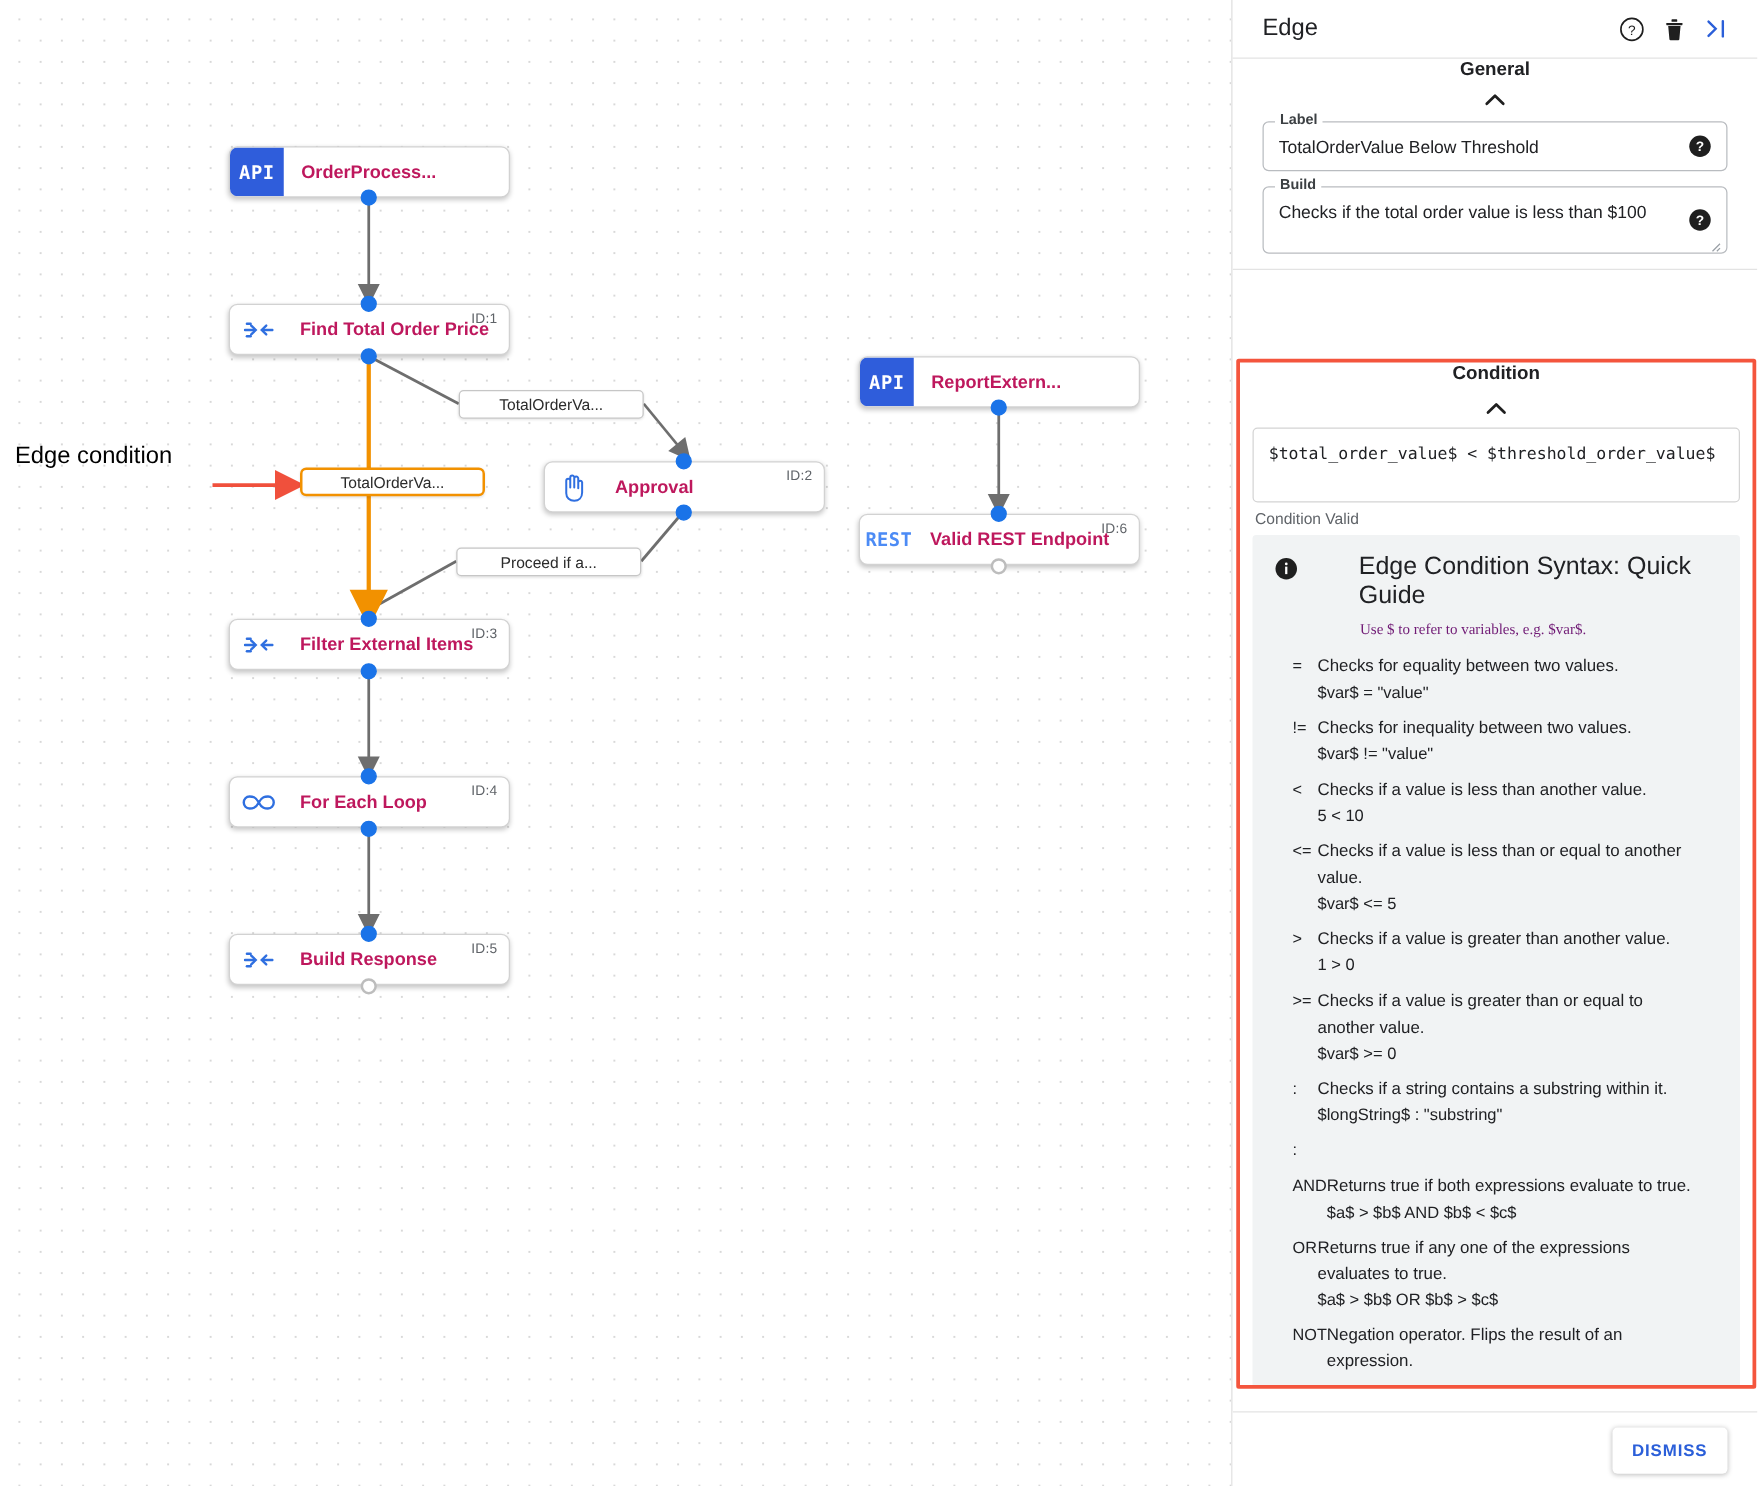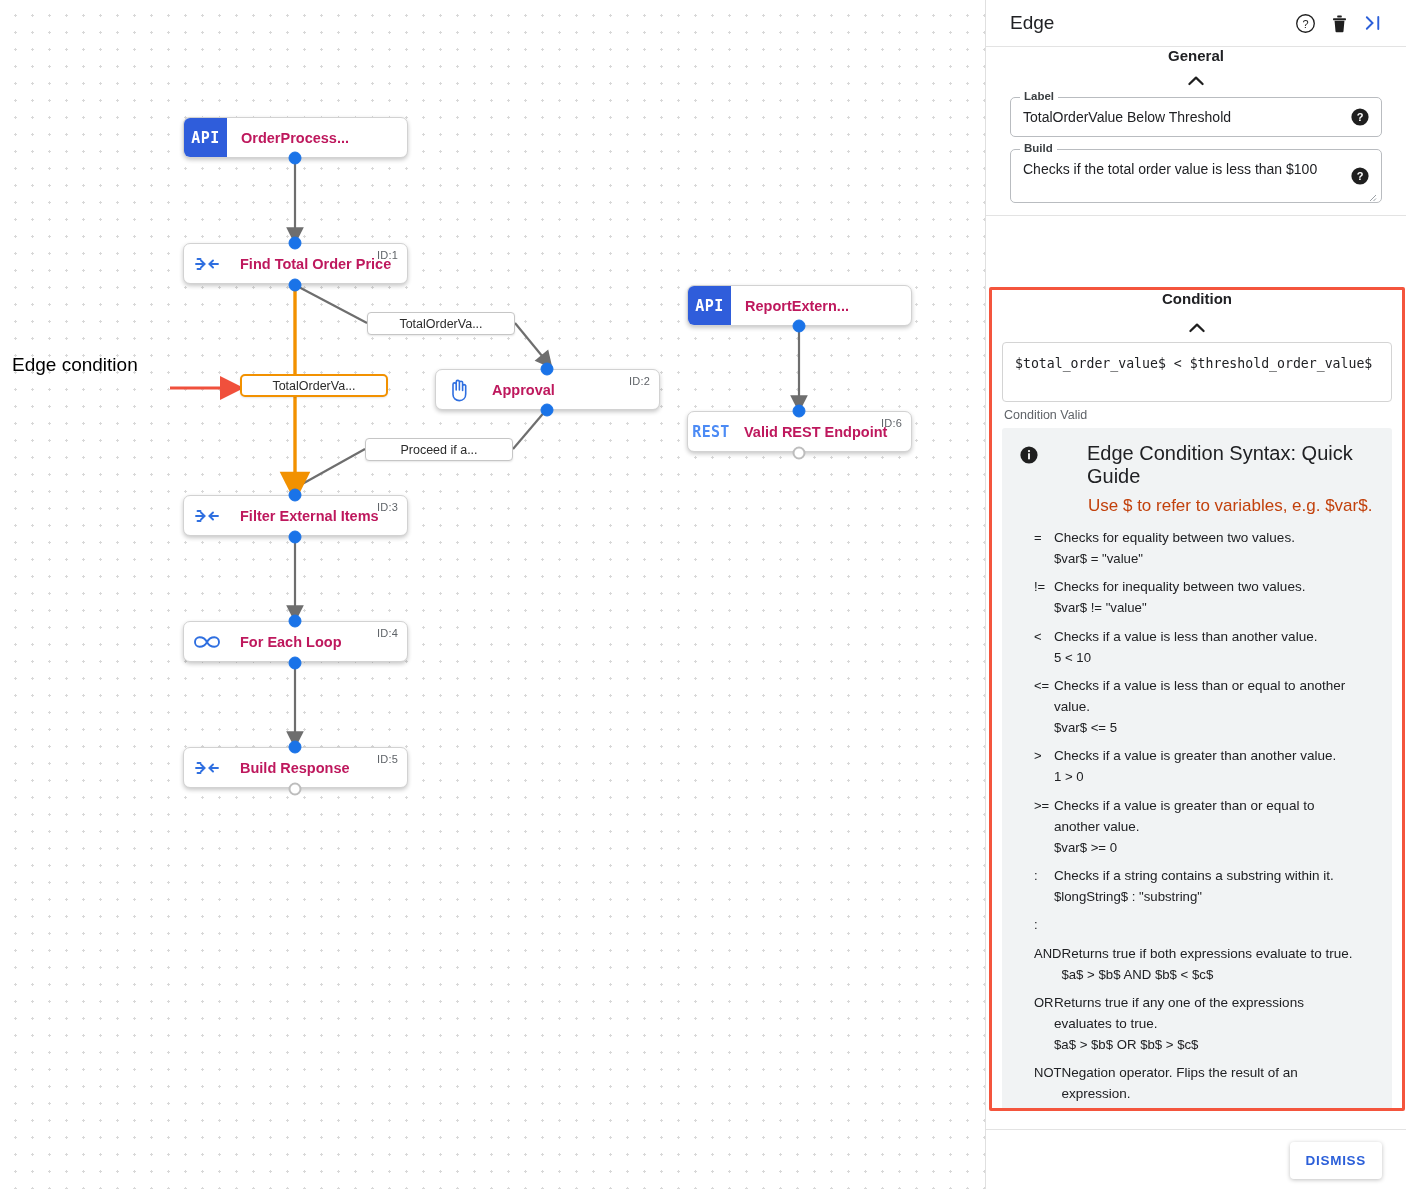"Use $ to refer to" .guide-sub { color: #c2410c -> #701a75; font-family: none -> Liberation Serif, serif; font-size: 17px -> 12px }
